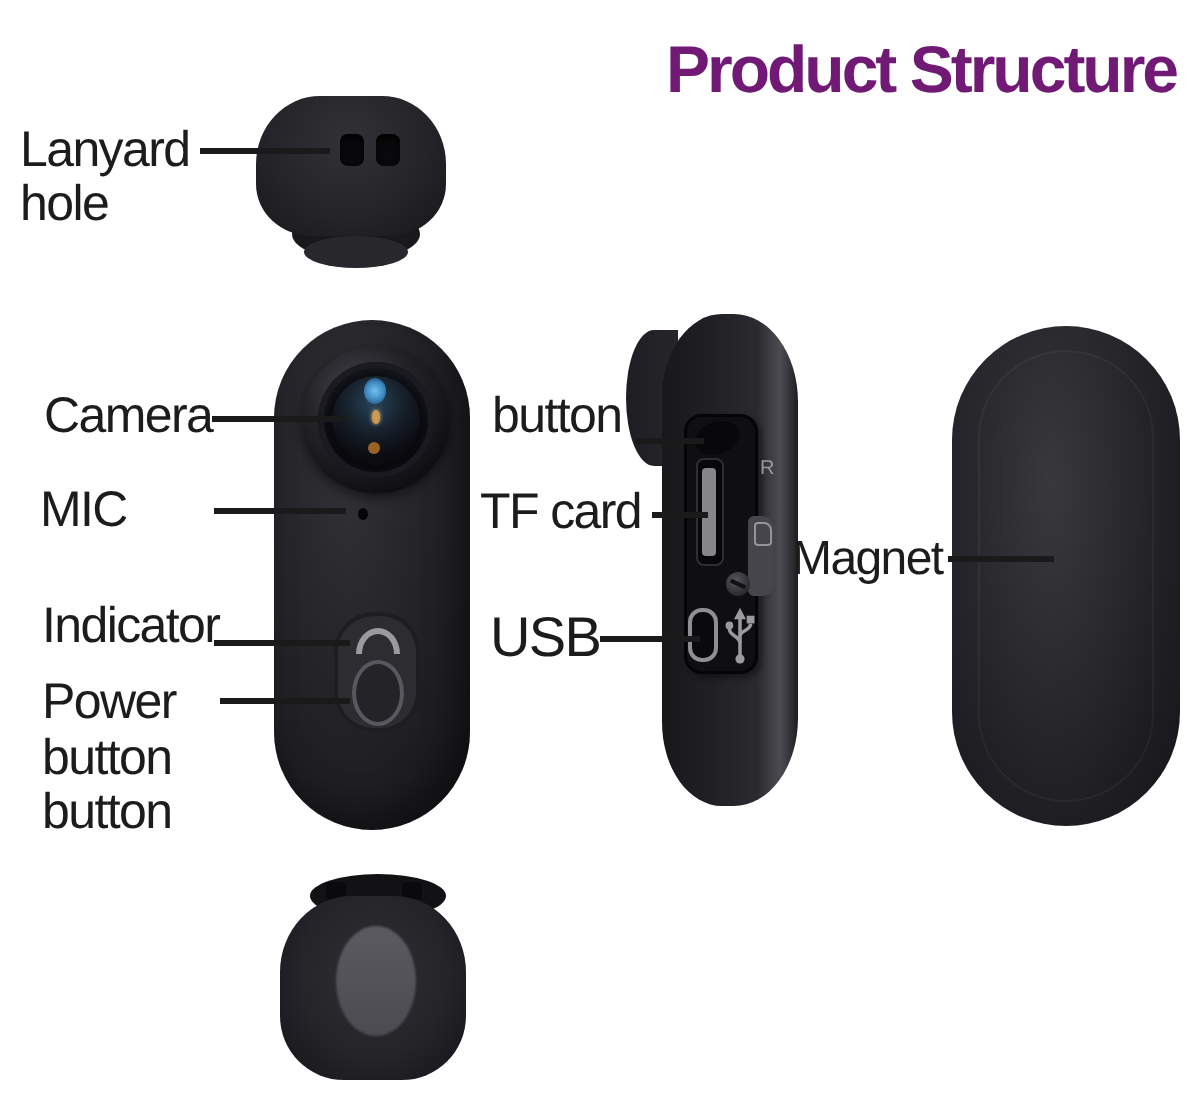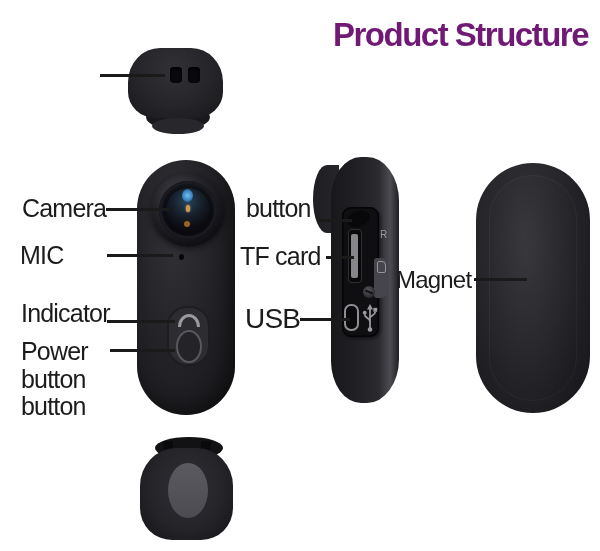"Lanyard" span.ln { html: none -> <span>Lanyard</span> }
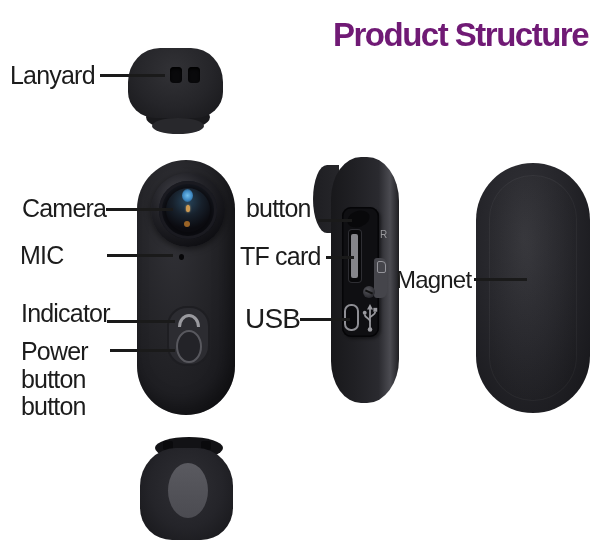"hole" span.ln { html: none -> <span>hole</span> }
